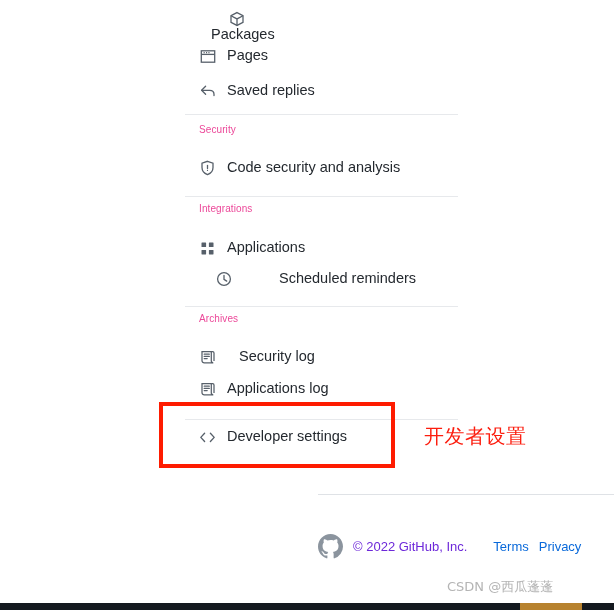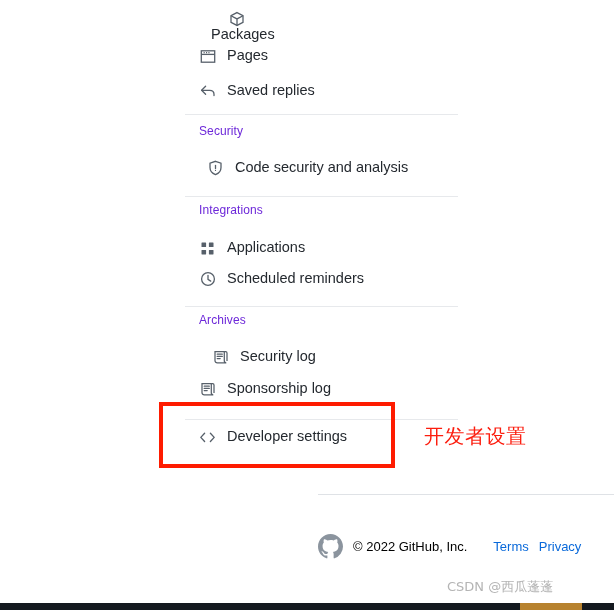"Security" .group-title { color: #6d28d9 -> #ec4899; font-size: 12px -> 10px }
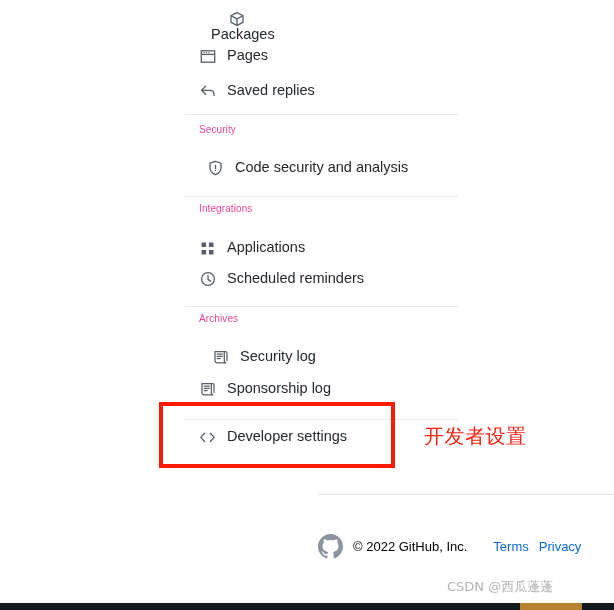"Code security and analysis" .row-codesec { left: 8px -> 0 }
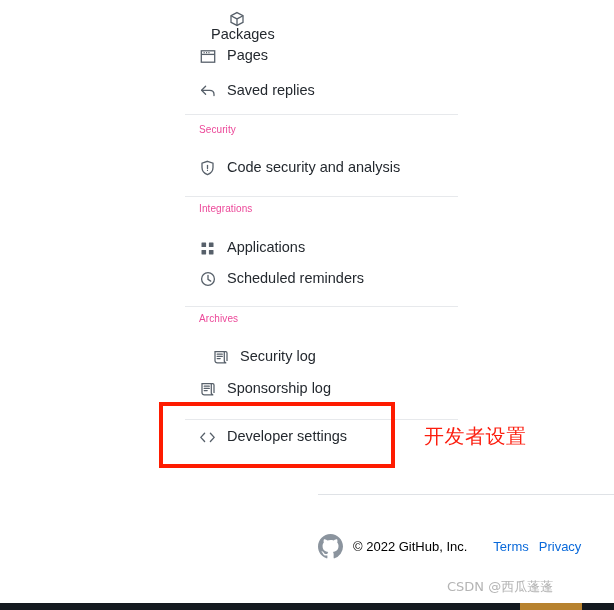"Scheduled reminders" .row-scheduled { gap: none -> 36px; left: 0 -> 16px }
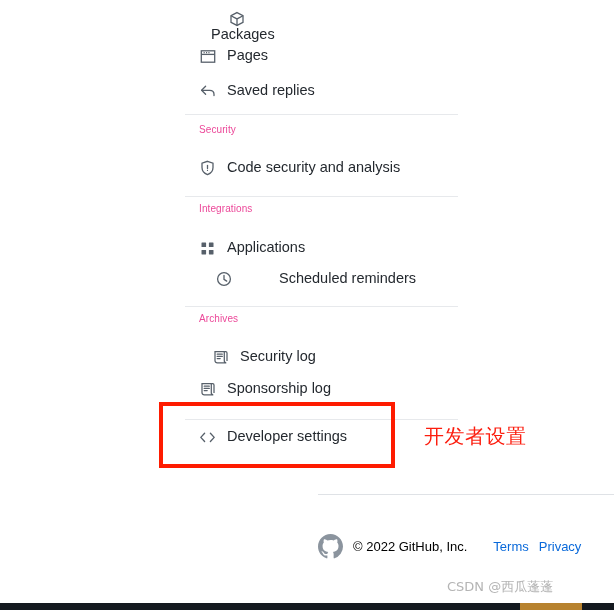"Security log" .row-seclog { gap: none -> 12px; left: 13px -> 0 }
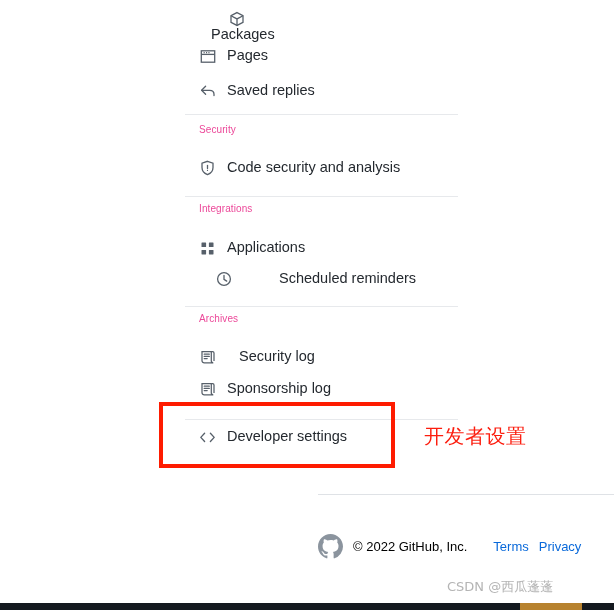"Sponsorship log" span.lbl { text: Sponsorship -> Applications }
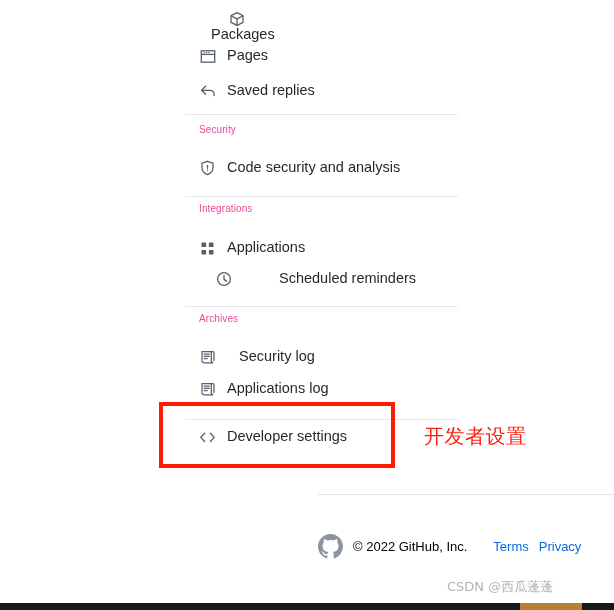"© 2022 GitHub, Inc." #footer .copy { color: #000000 -> #6d28d9 }
